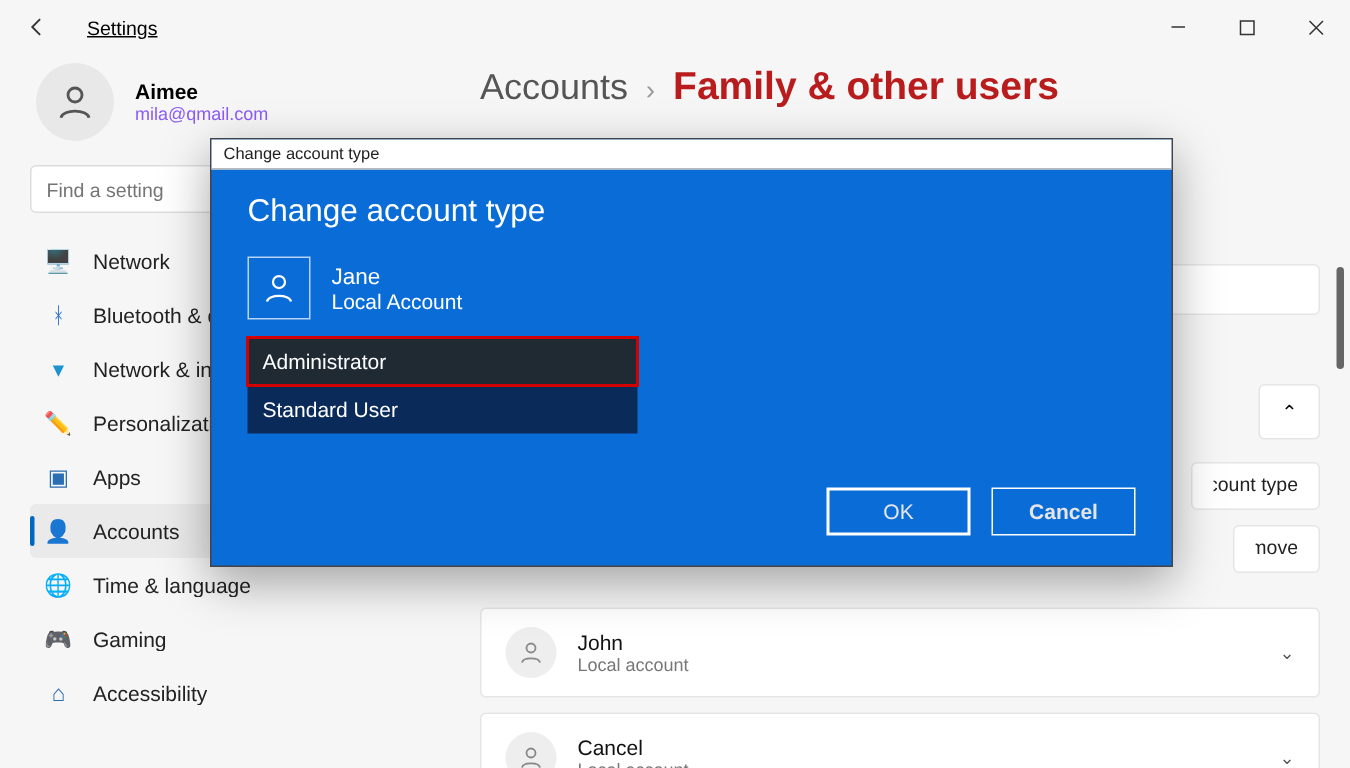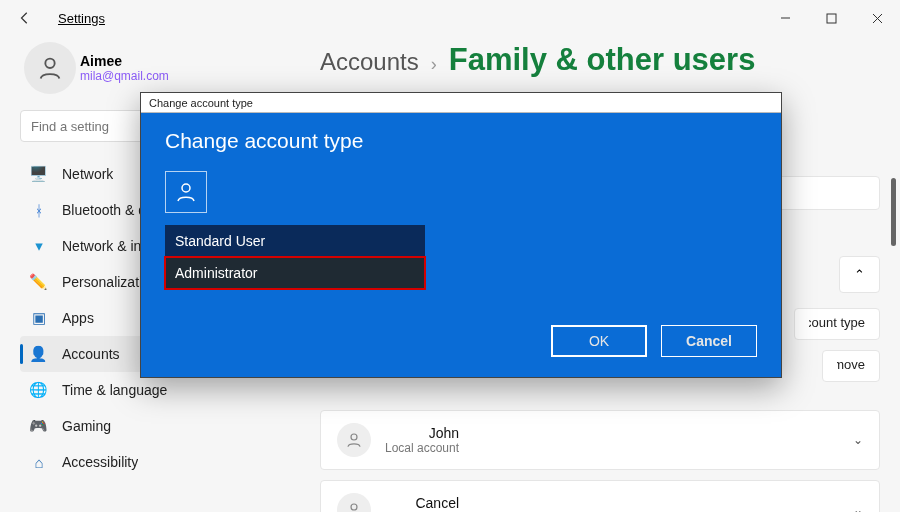"Aimee" .profile { gap: 4px -> 14px }
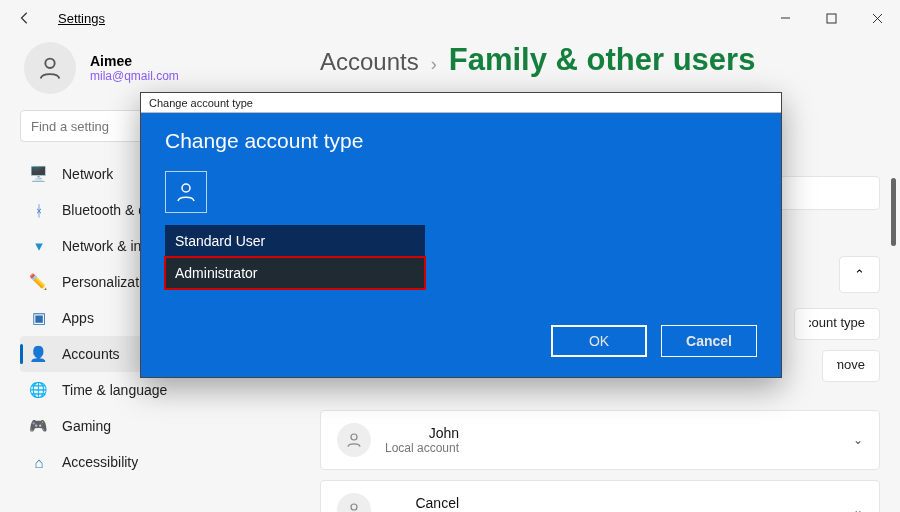"Family & other users" .bc2 { color: #15803d -> #b91c1c; font-size: 31px -> 26px }
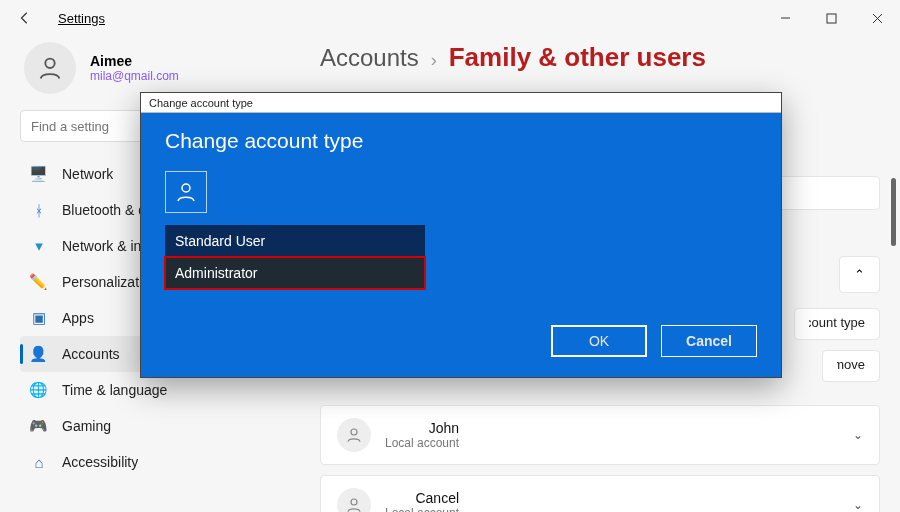"Jane" div { html: none -> <div> <div>Jane</div> <div>Local Account</div> </div> }
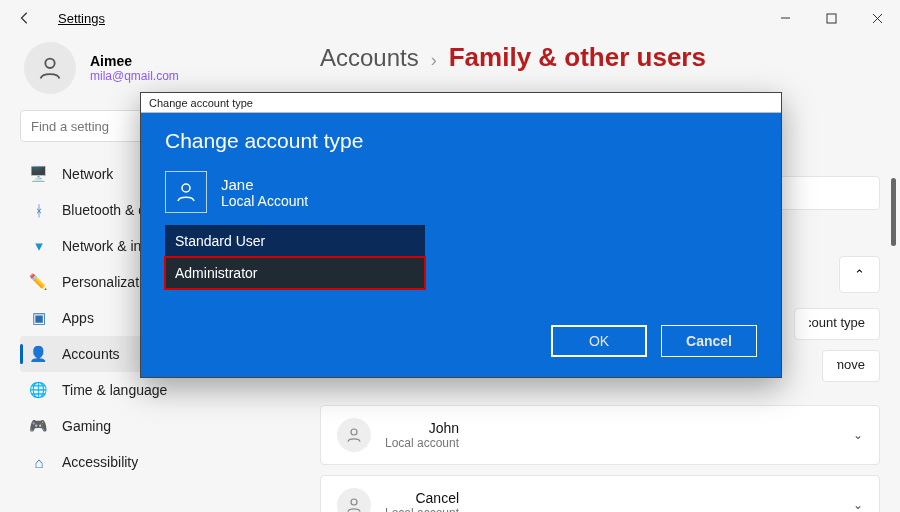"Standard User" div.dd-opt { order: before "Administrator" -> after "Administrator" }
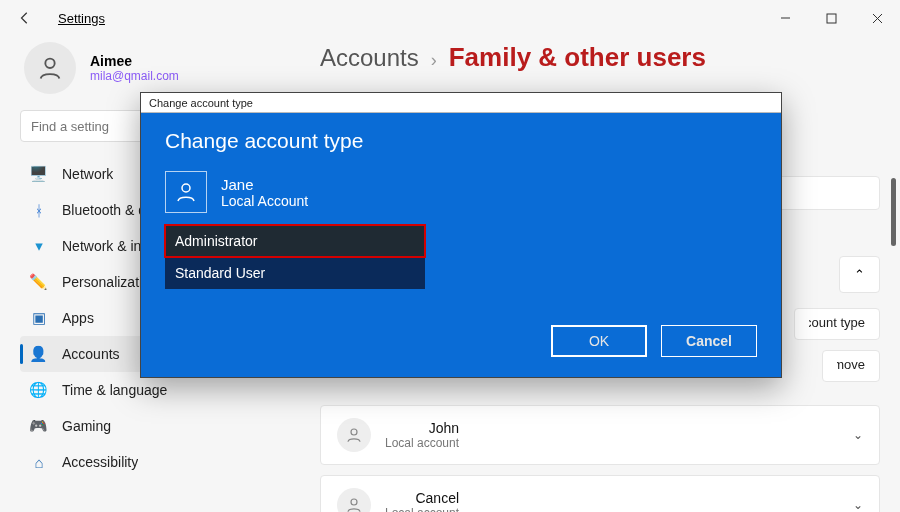"John" .card { text-align: right -> none }
